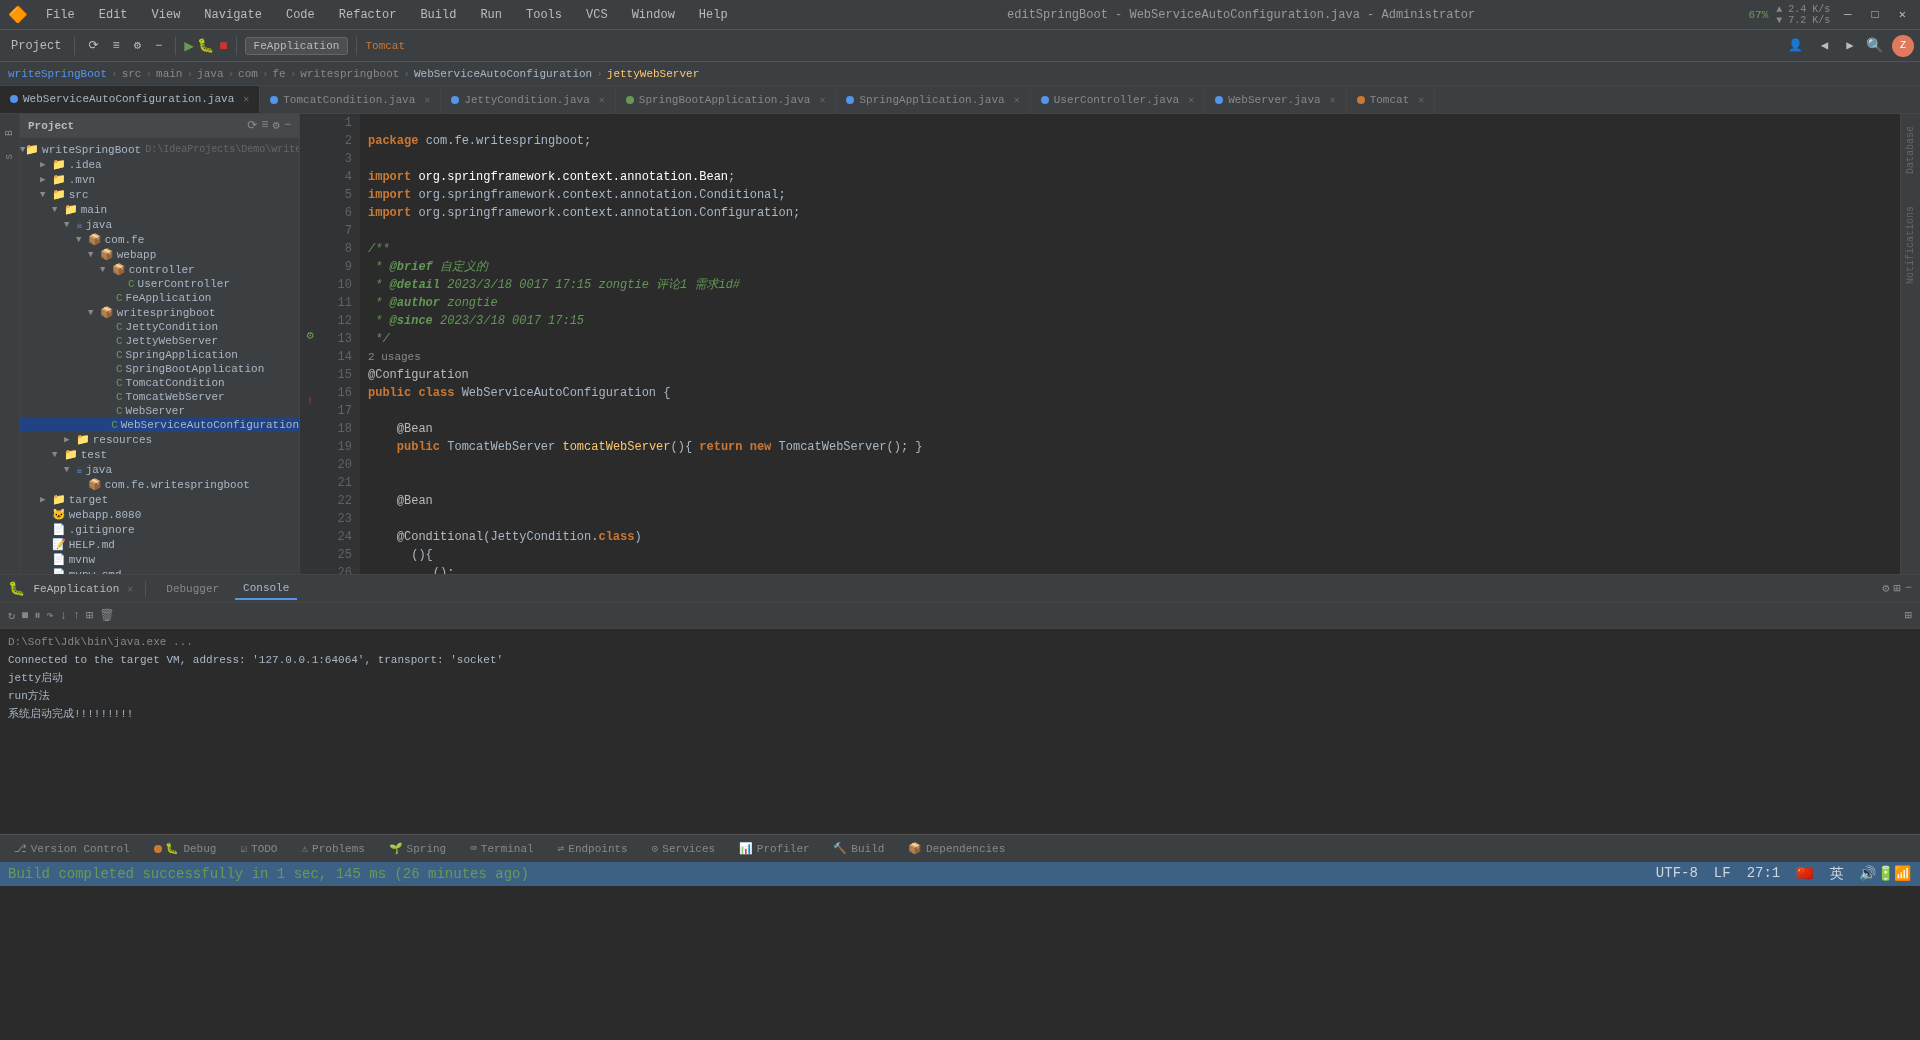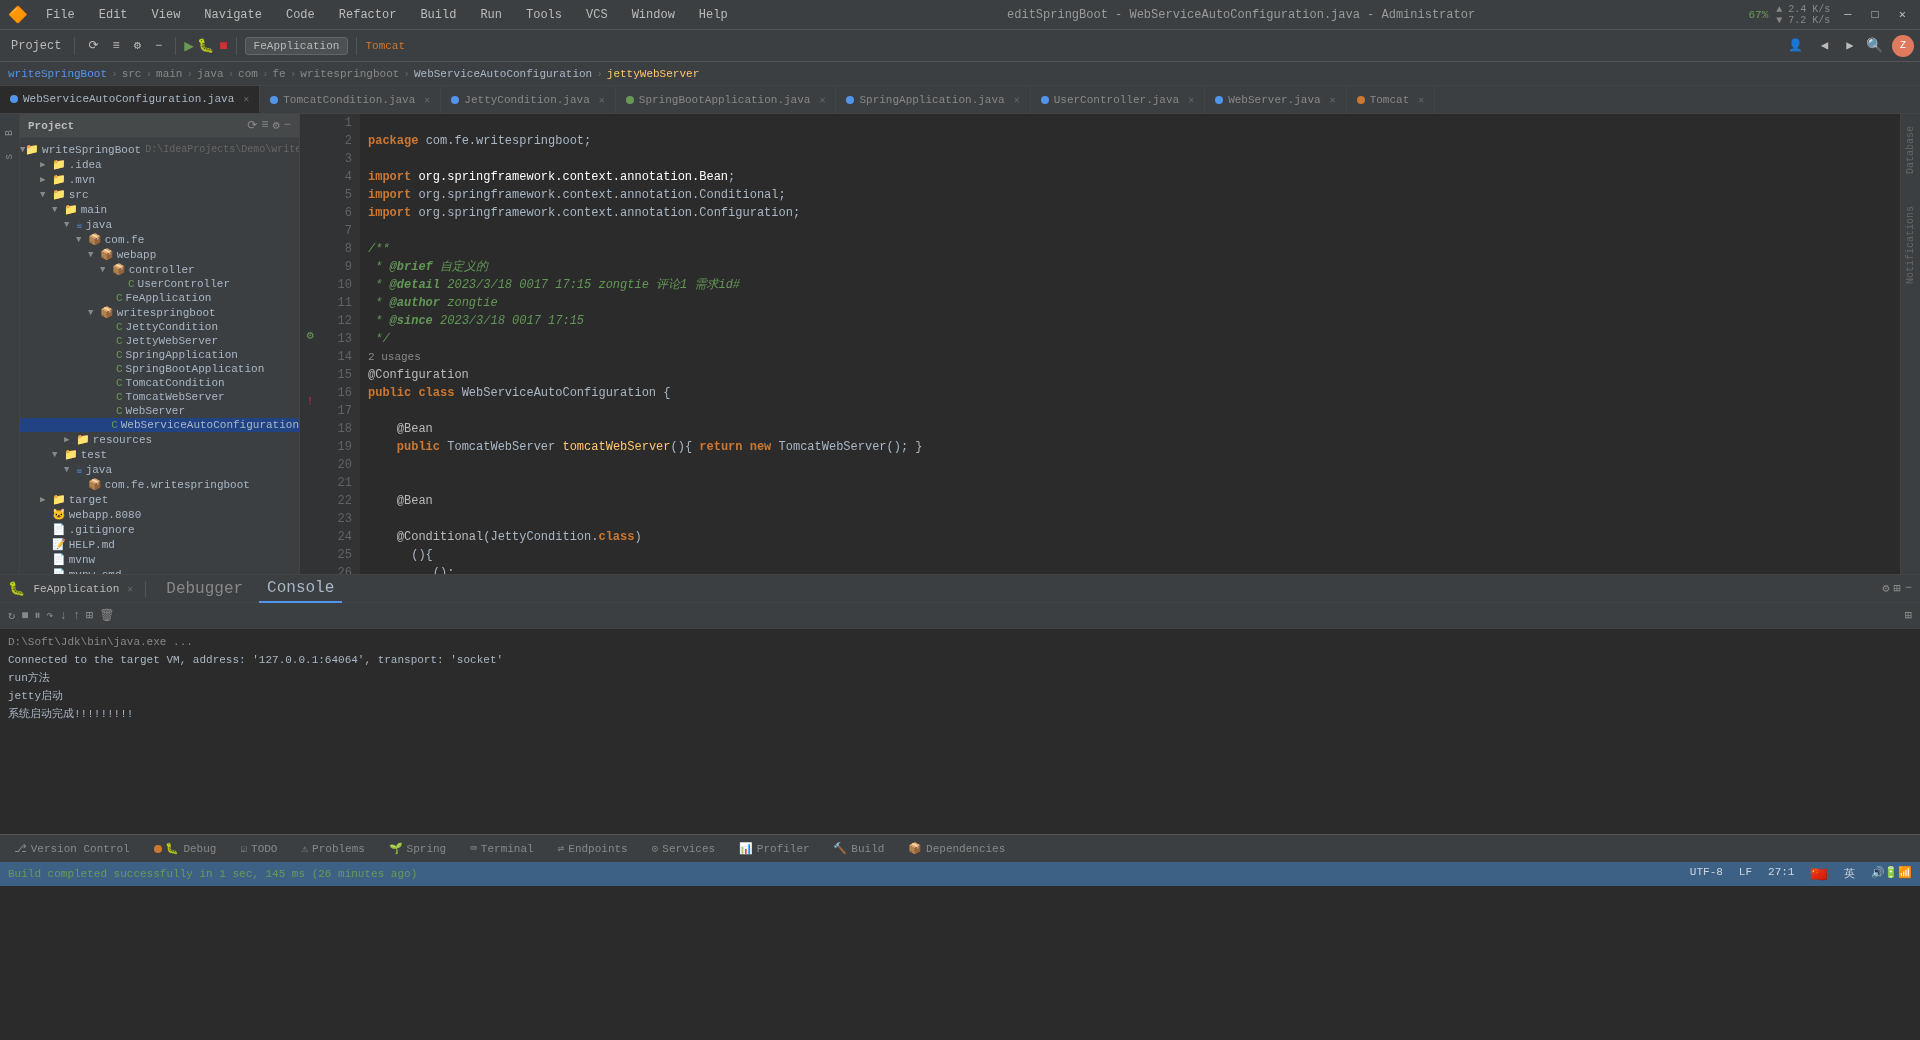"Debugger" .debug-tab { font-size: 16px -> 11px }
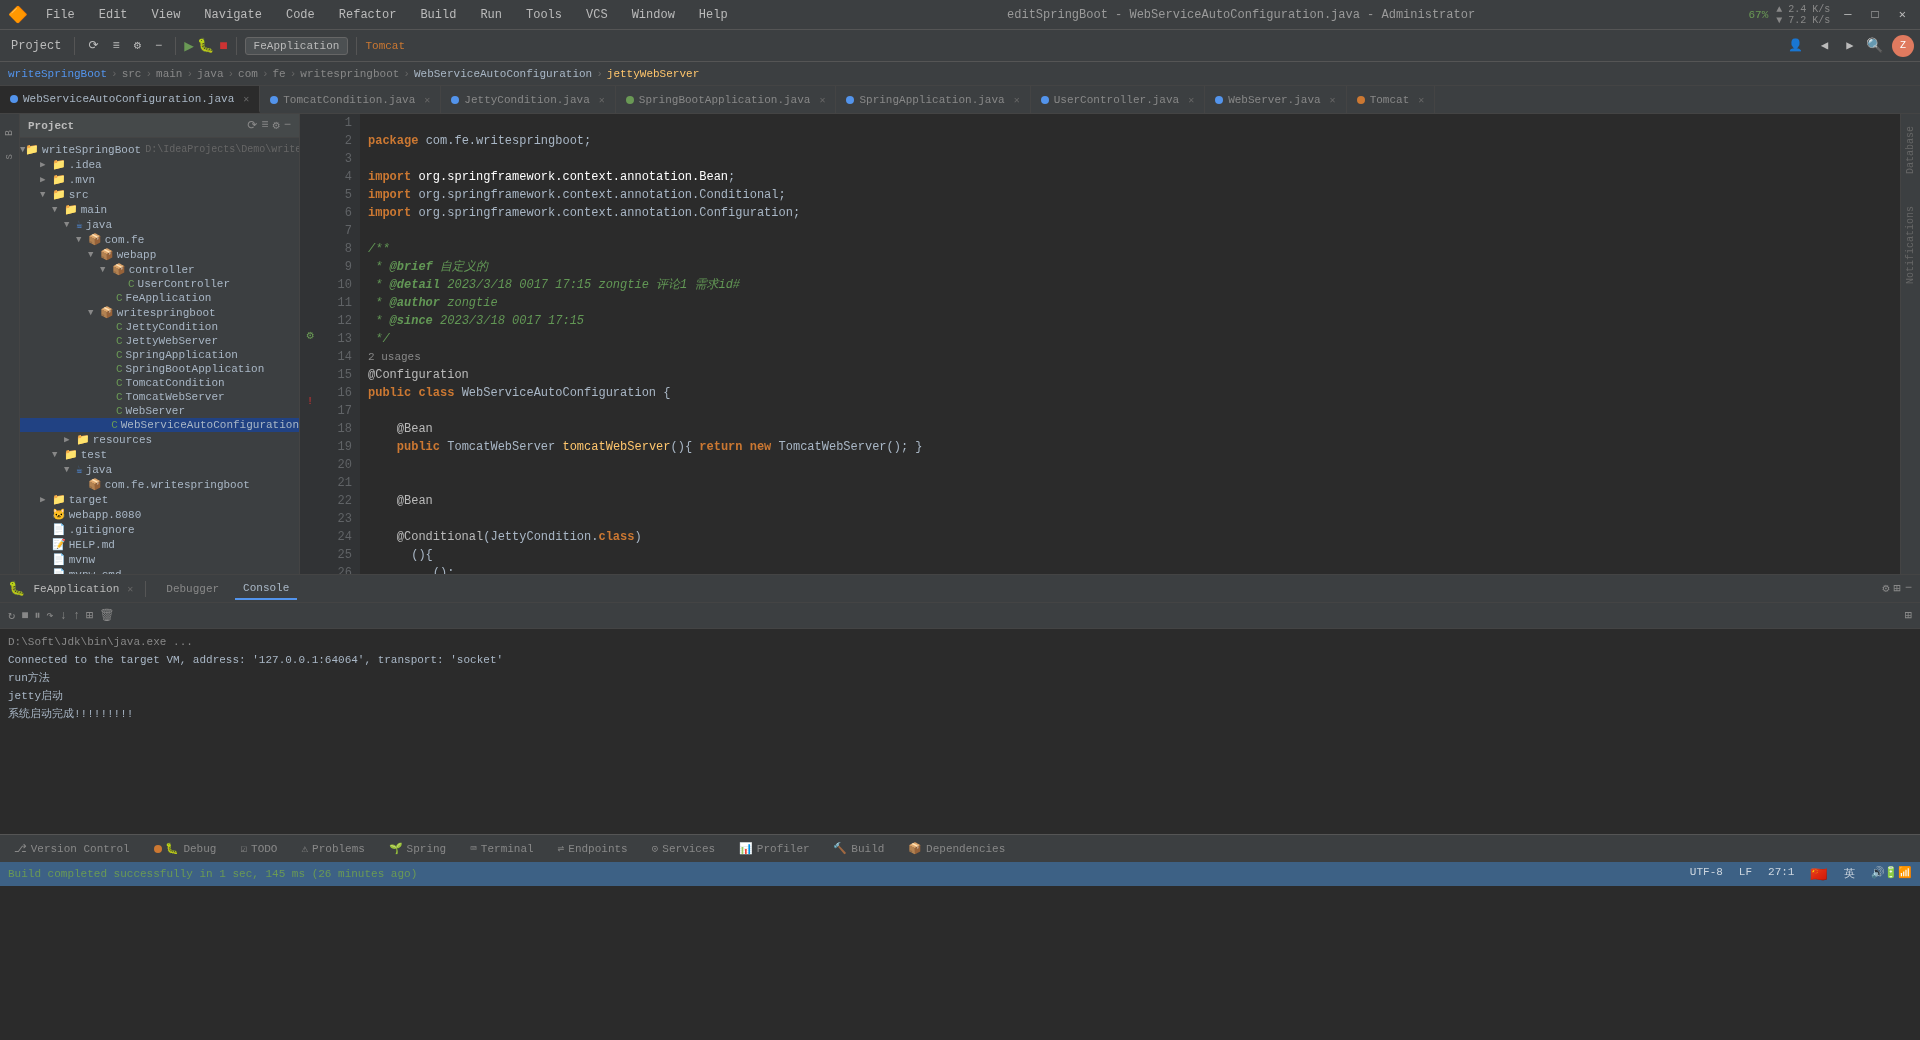"run方法" div { order: before "jetty启动" -> after "jetty启动" }
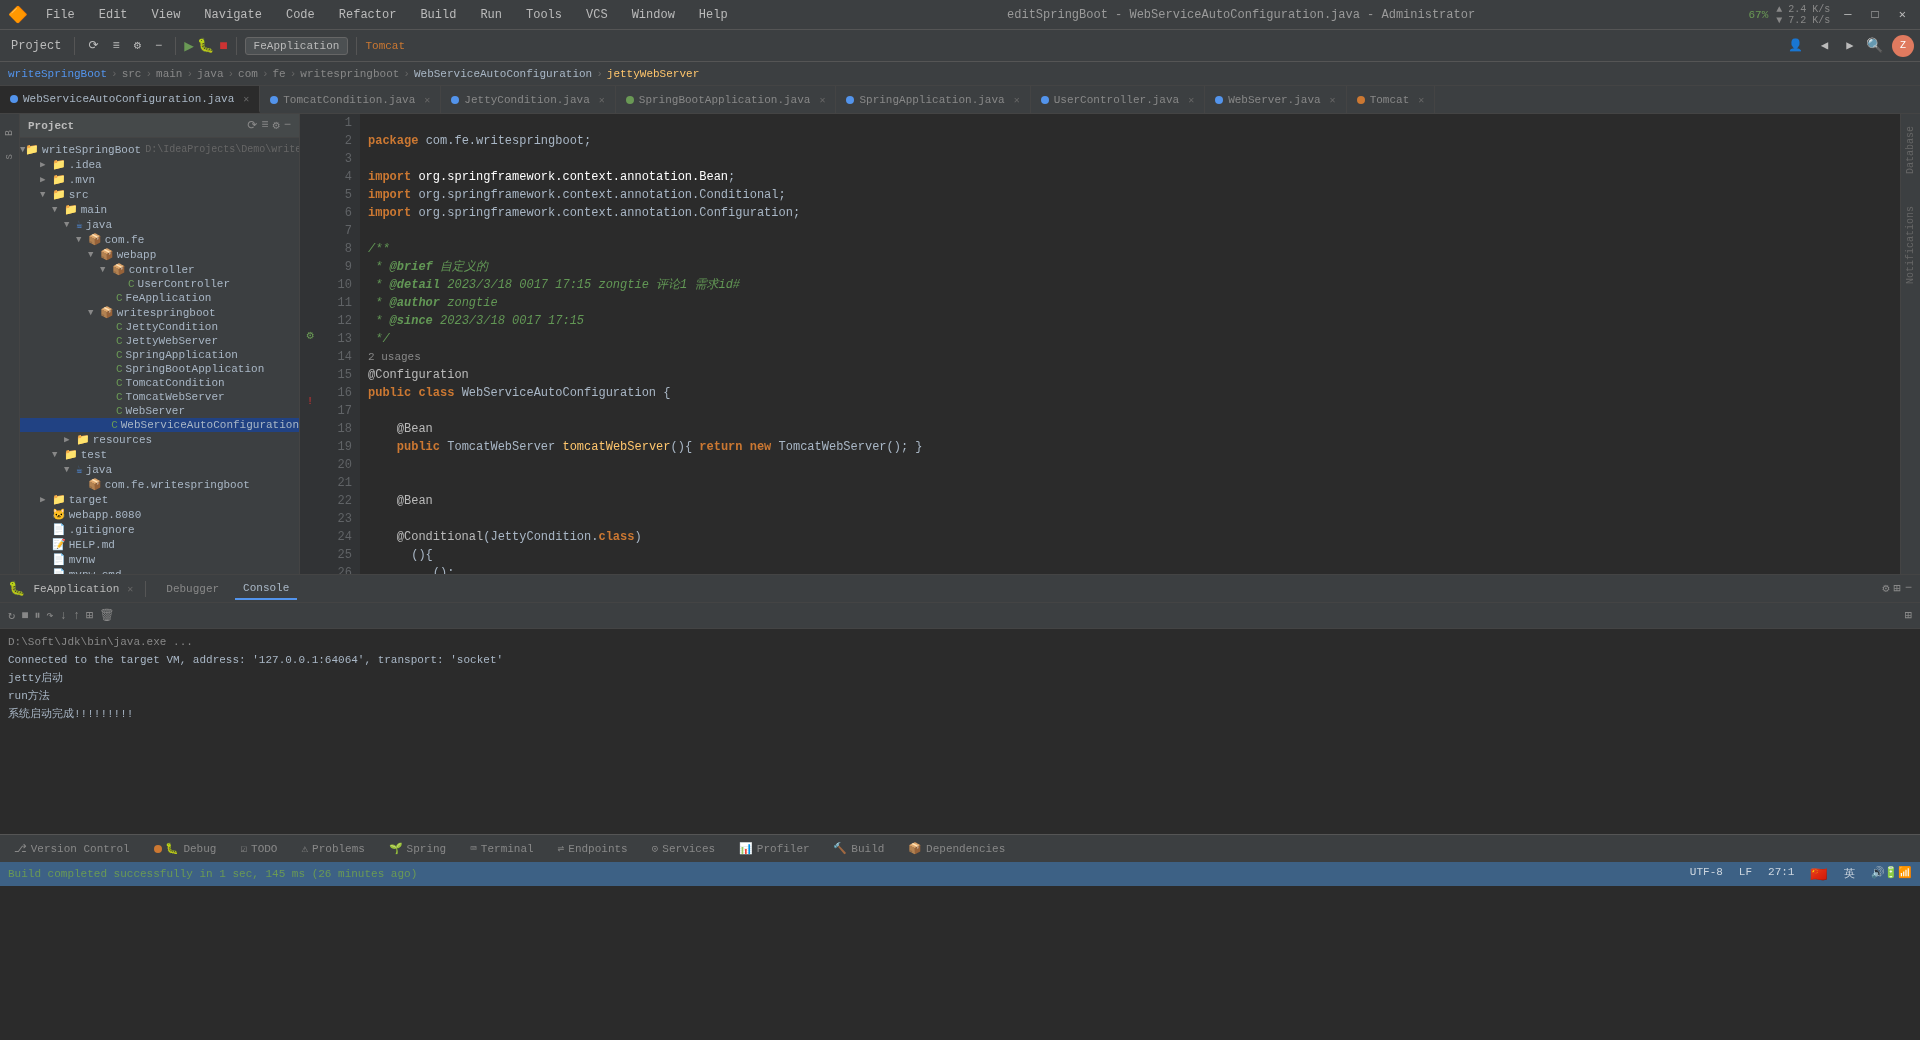"Build completed successfully in 1" .status-item { font-size: 11px -> 14px }
